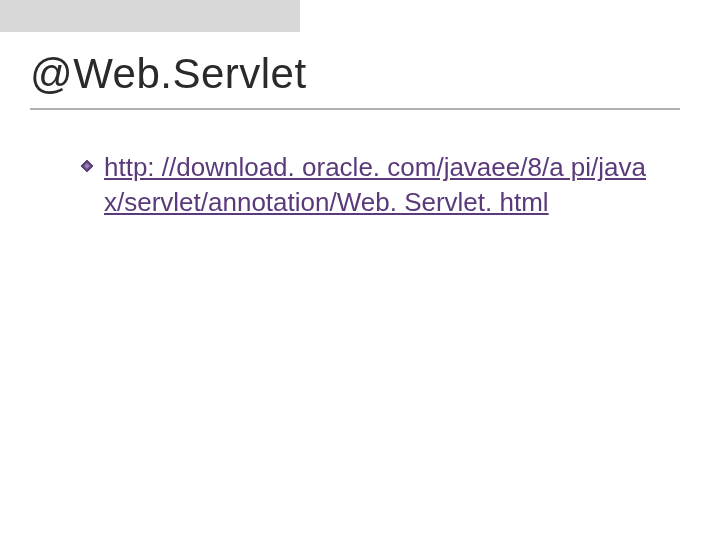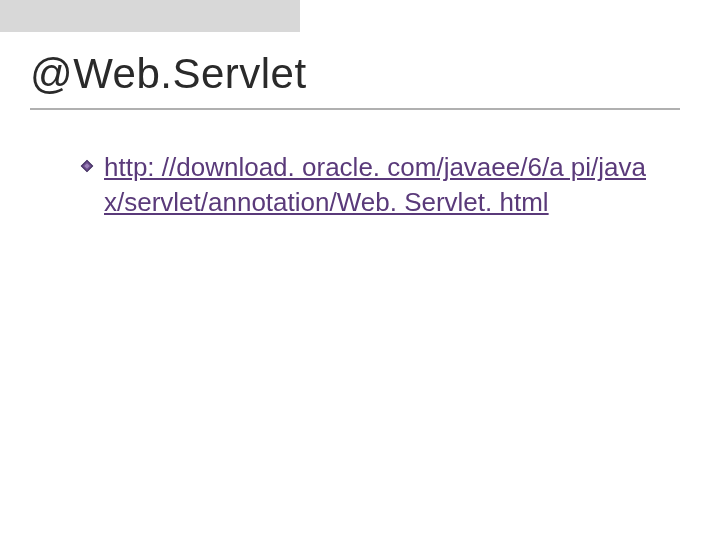"http: //download. oracle. com/javaee/6/a" a.link-text { text: com/javaee/6/a -> com/javaee/8/a }
